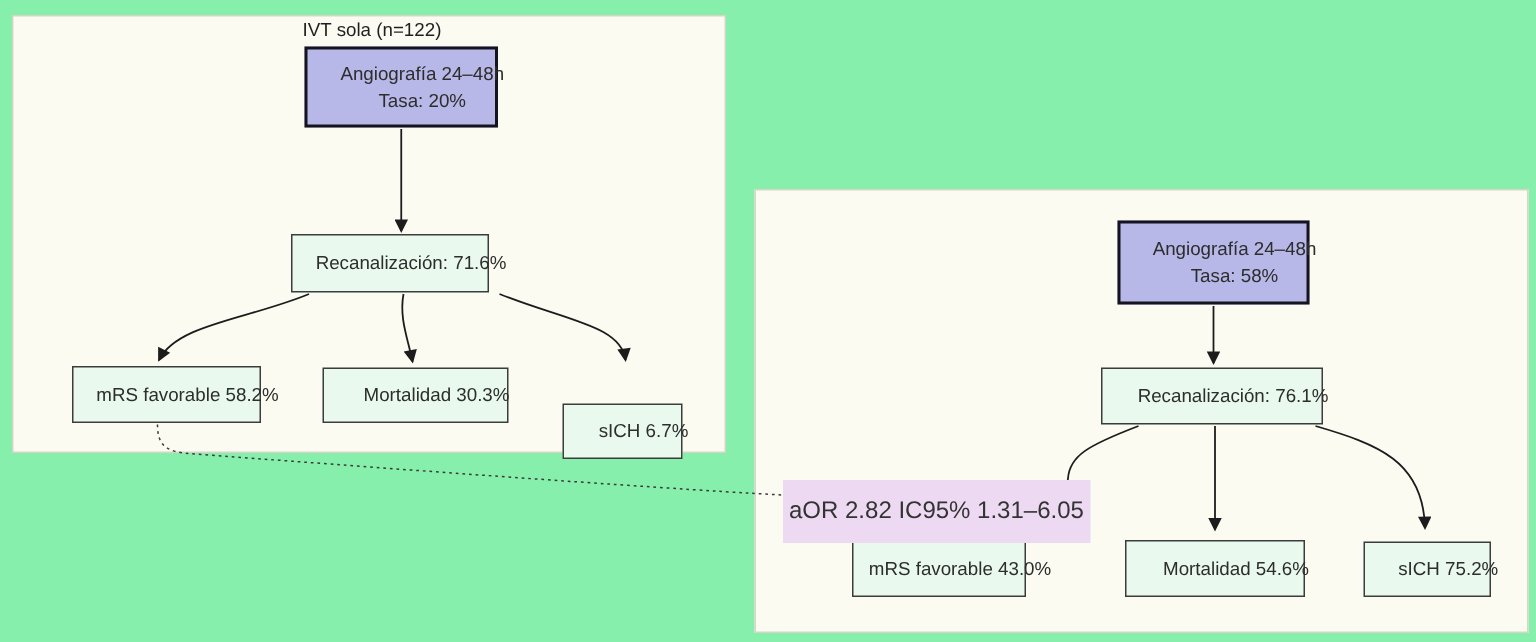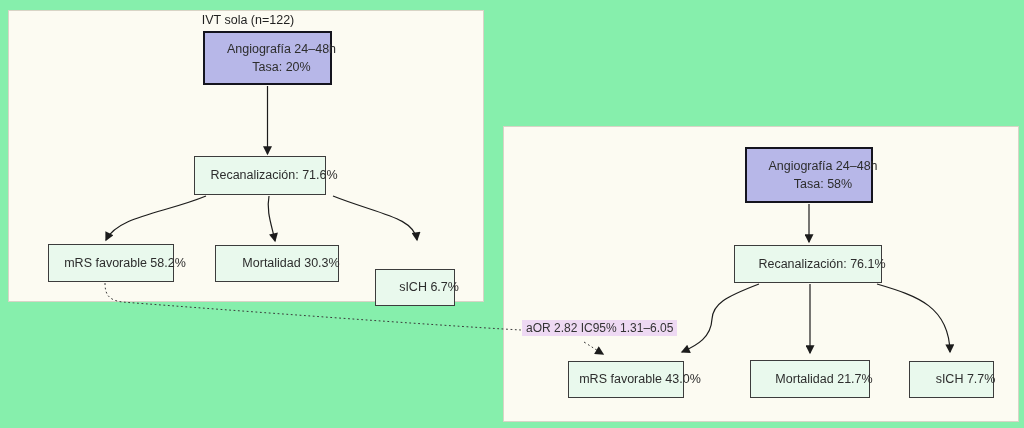"aOR 2.82 IC95% 1.31–6.05" .annot { font-size: 12px -> 16px; padding: 1px 4px -> 12px 4px }
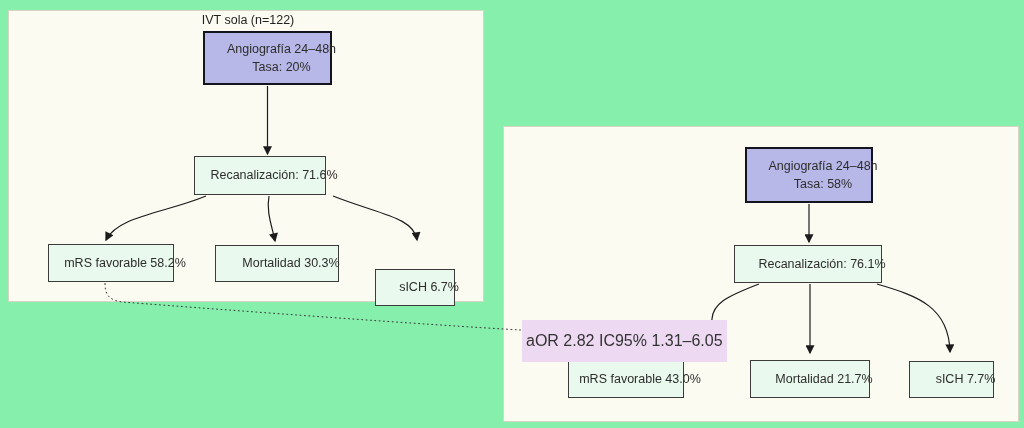"Mortalidad 21.7%" div.node { text: 21.7% -> 54.6% }
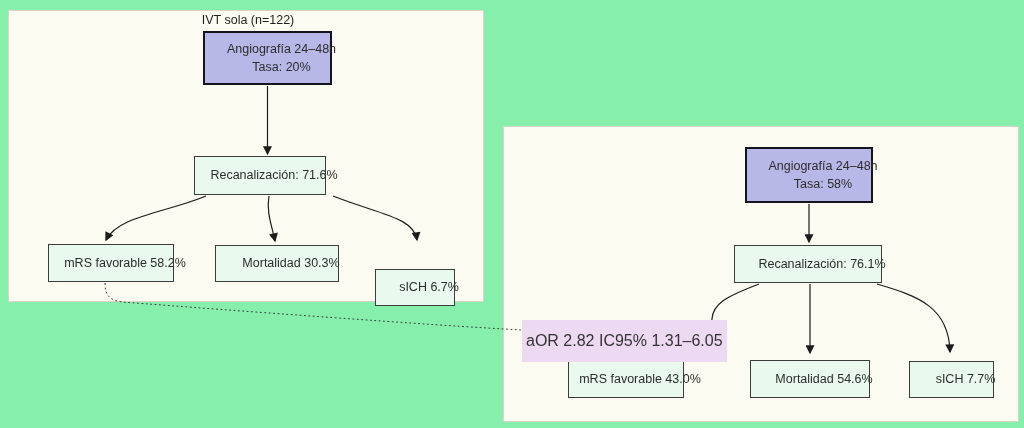"sICH 7.7%" div.node { text: 7.7% -> 75.2% }
